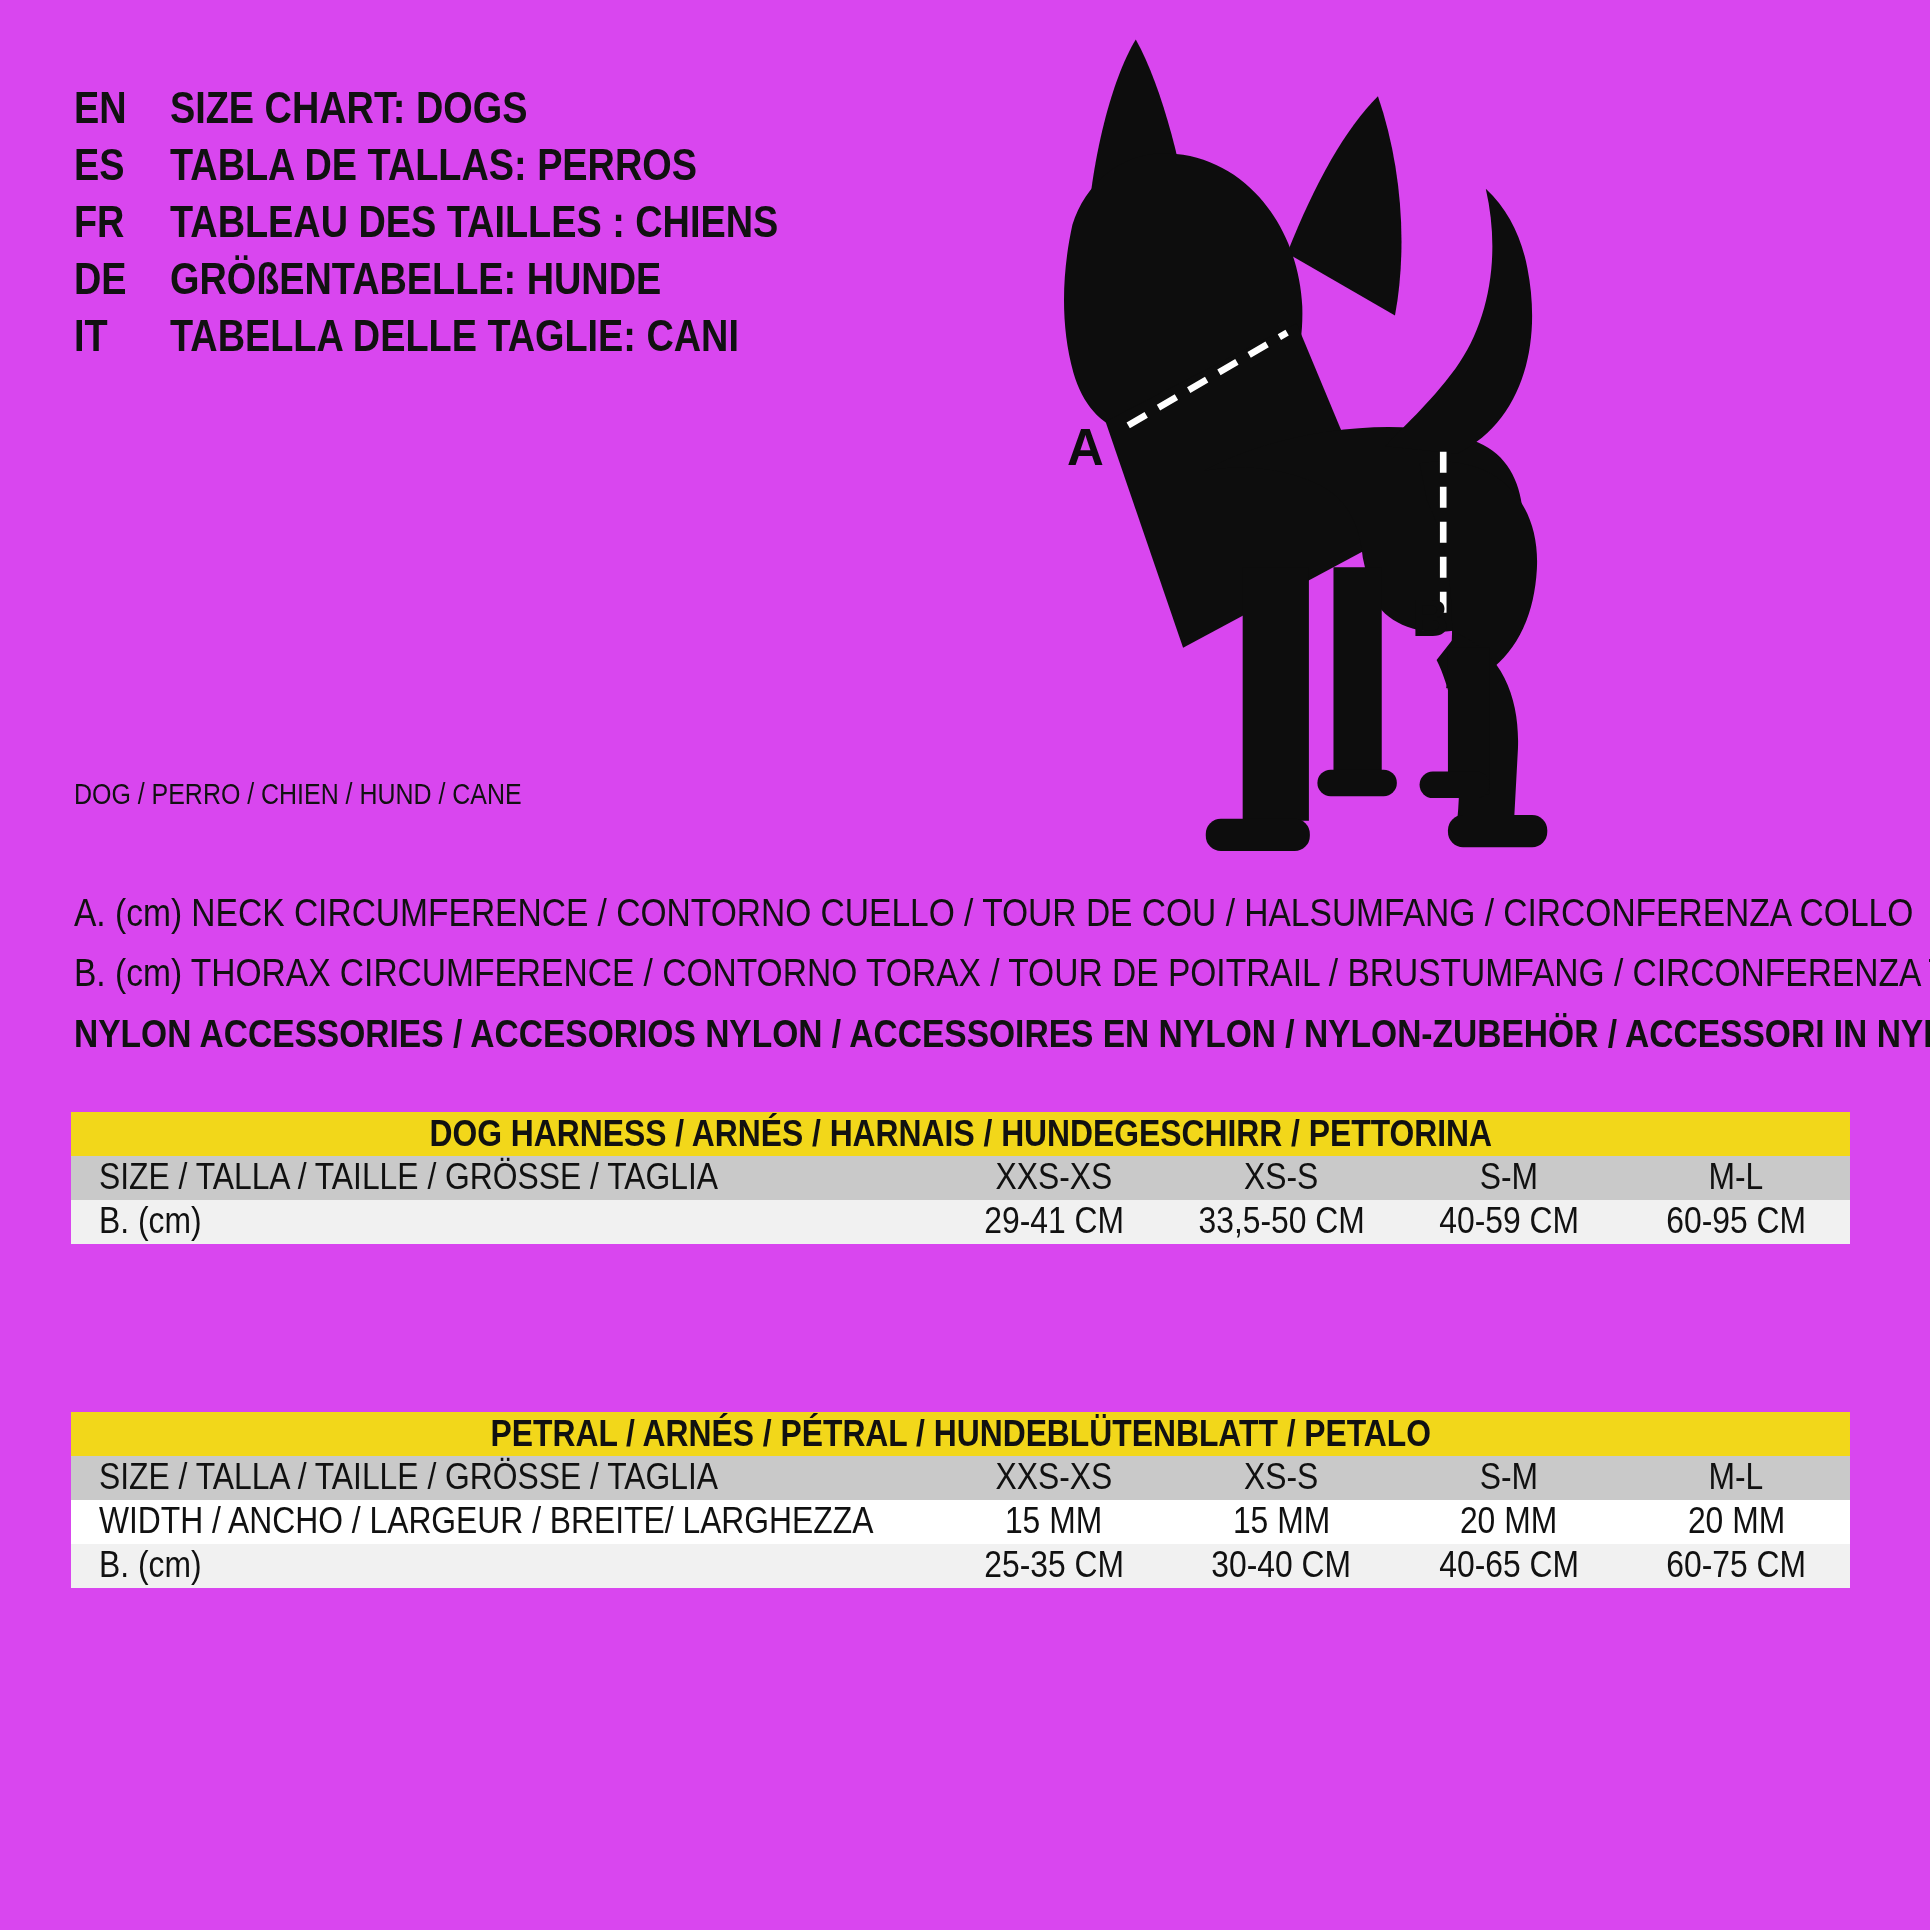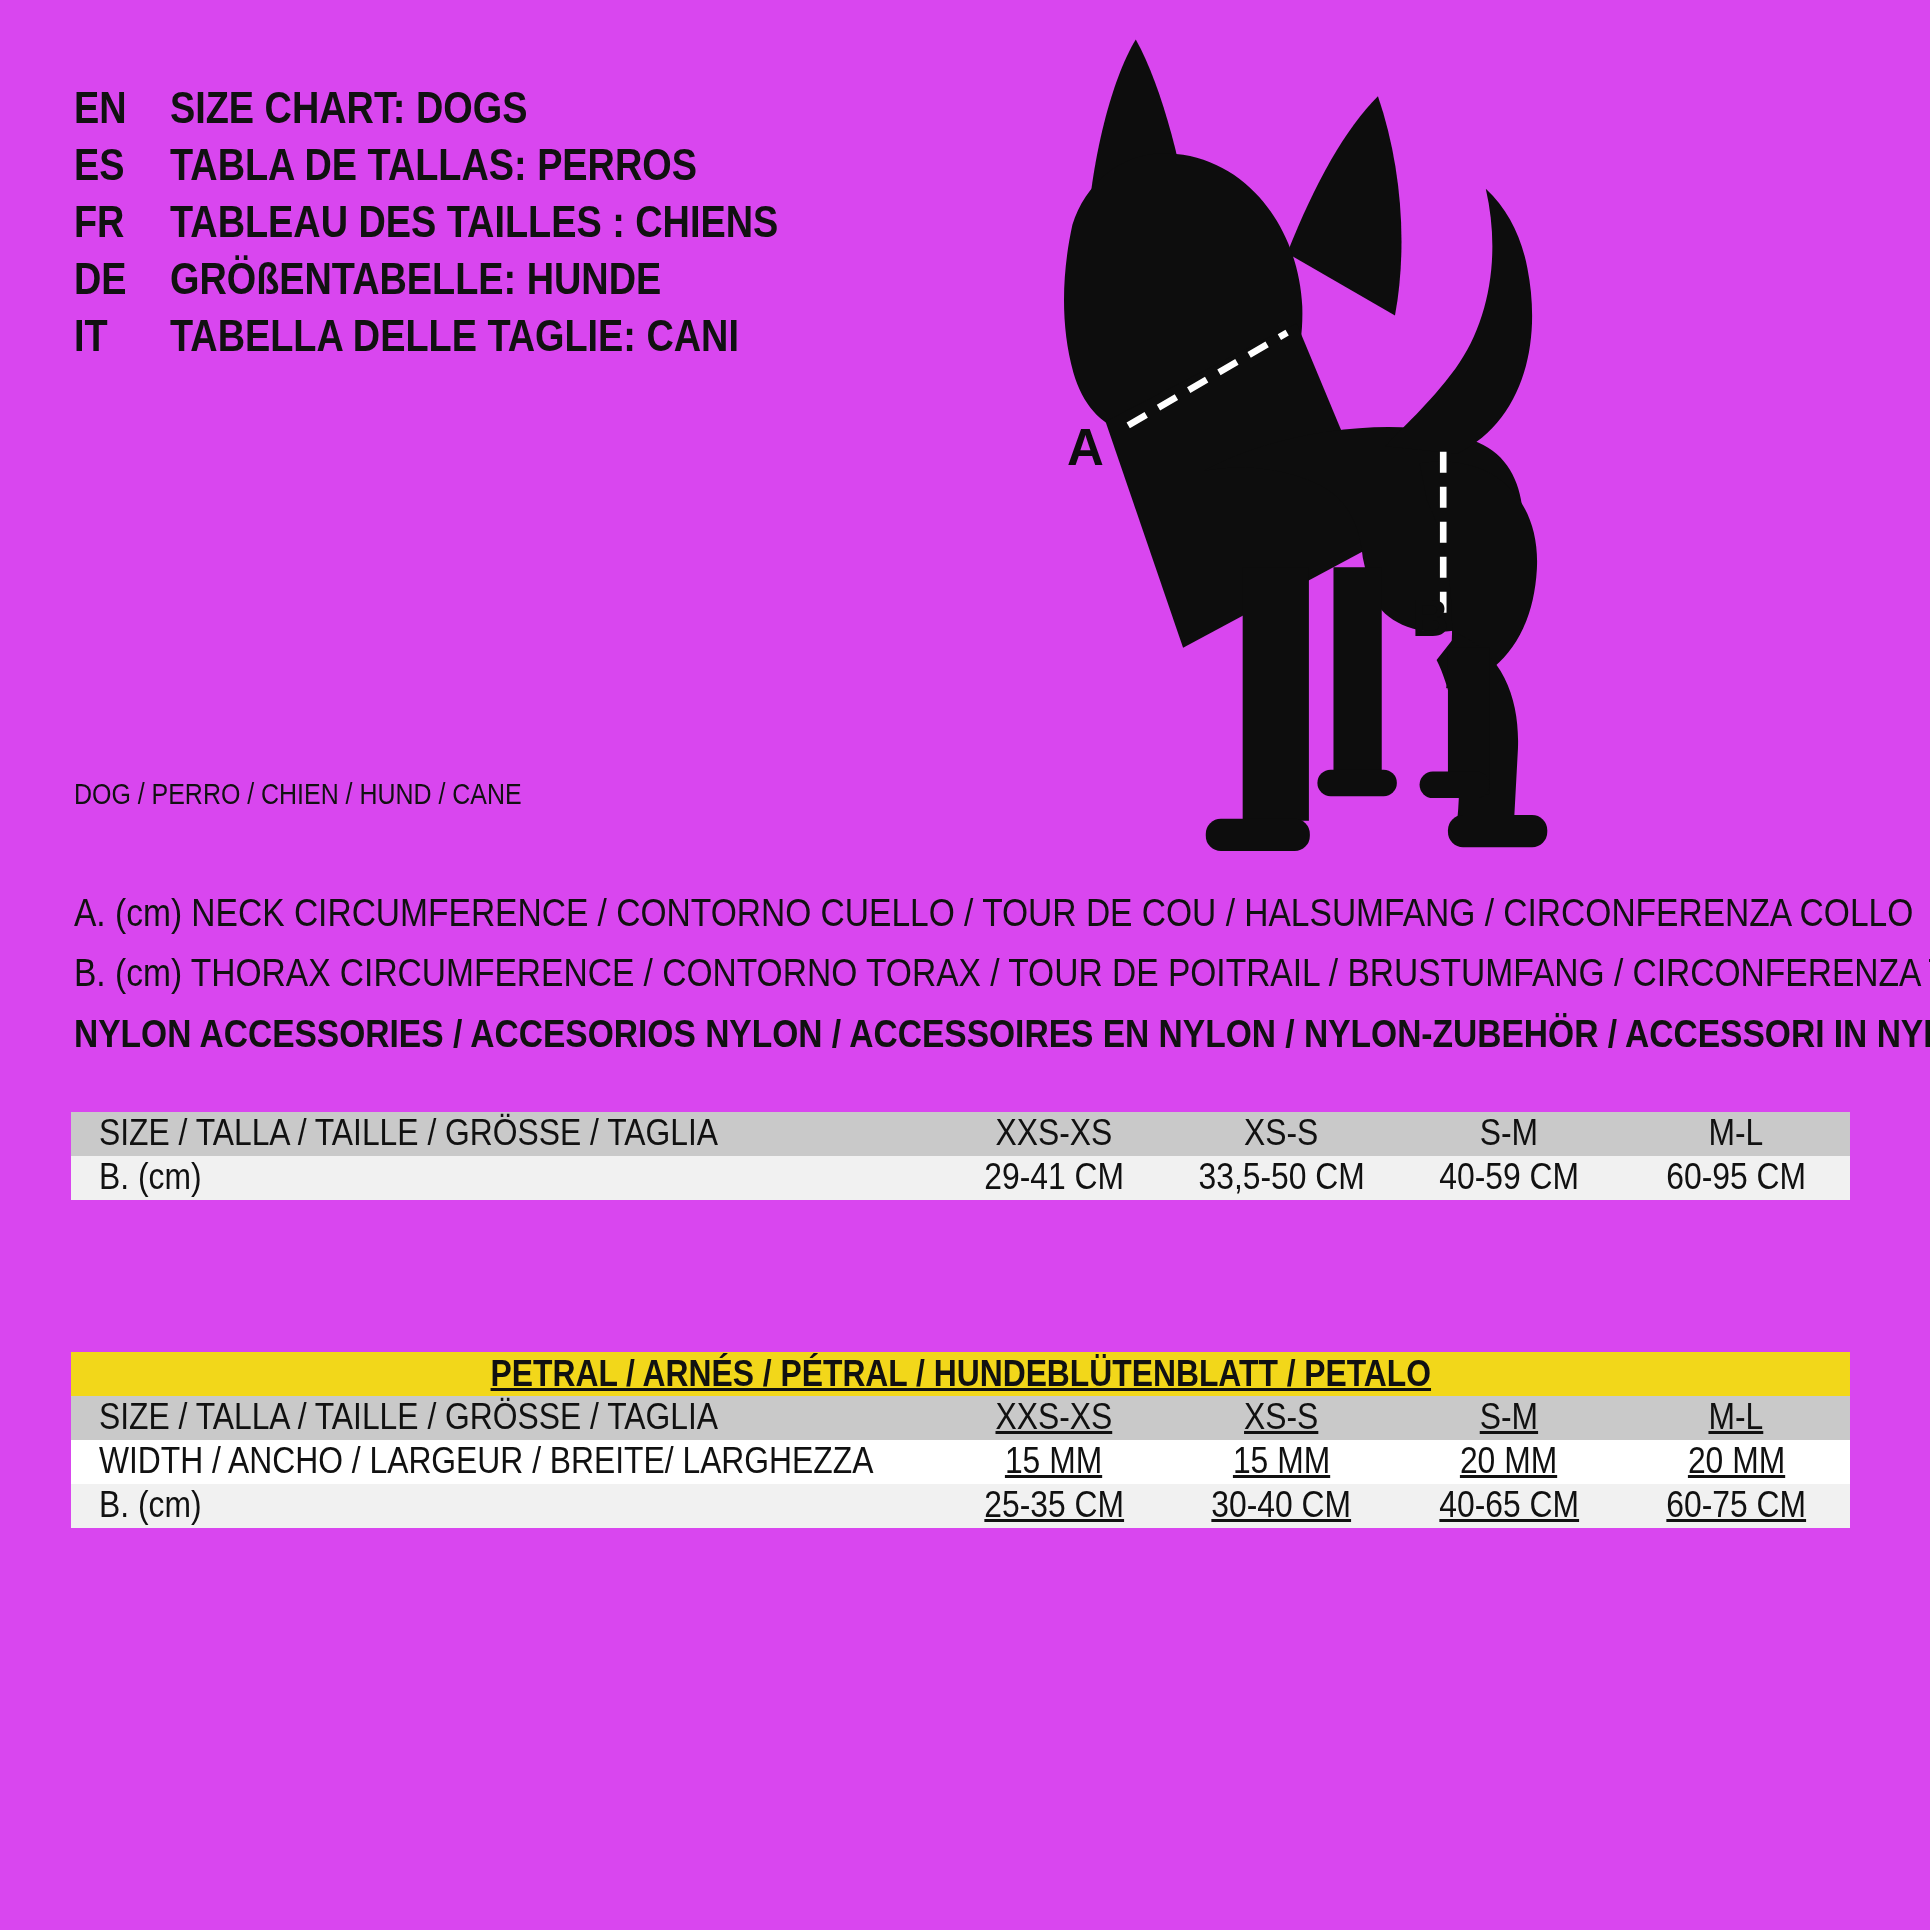"DOG HARNESS / ARNÉS /" div.t-title { html: none -> <div> <span>DOG HARNESS / ARNÉS / HARNAIS / HUNDEGESCHIRR / PETTORINA</span> </div> }
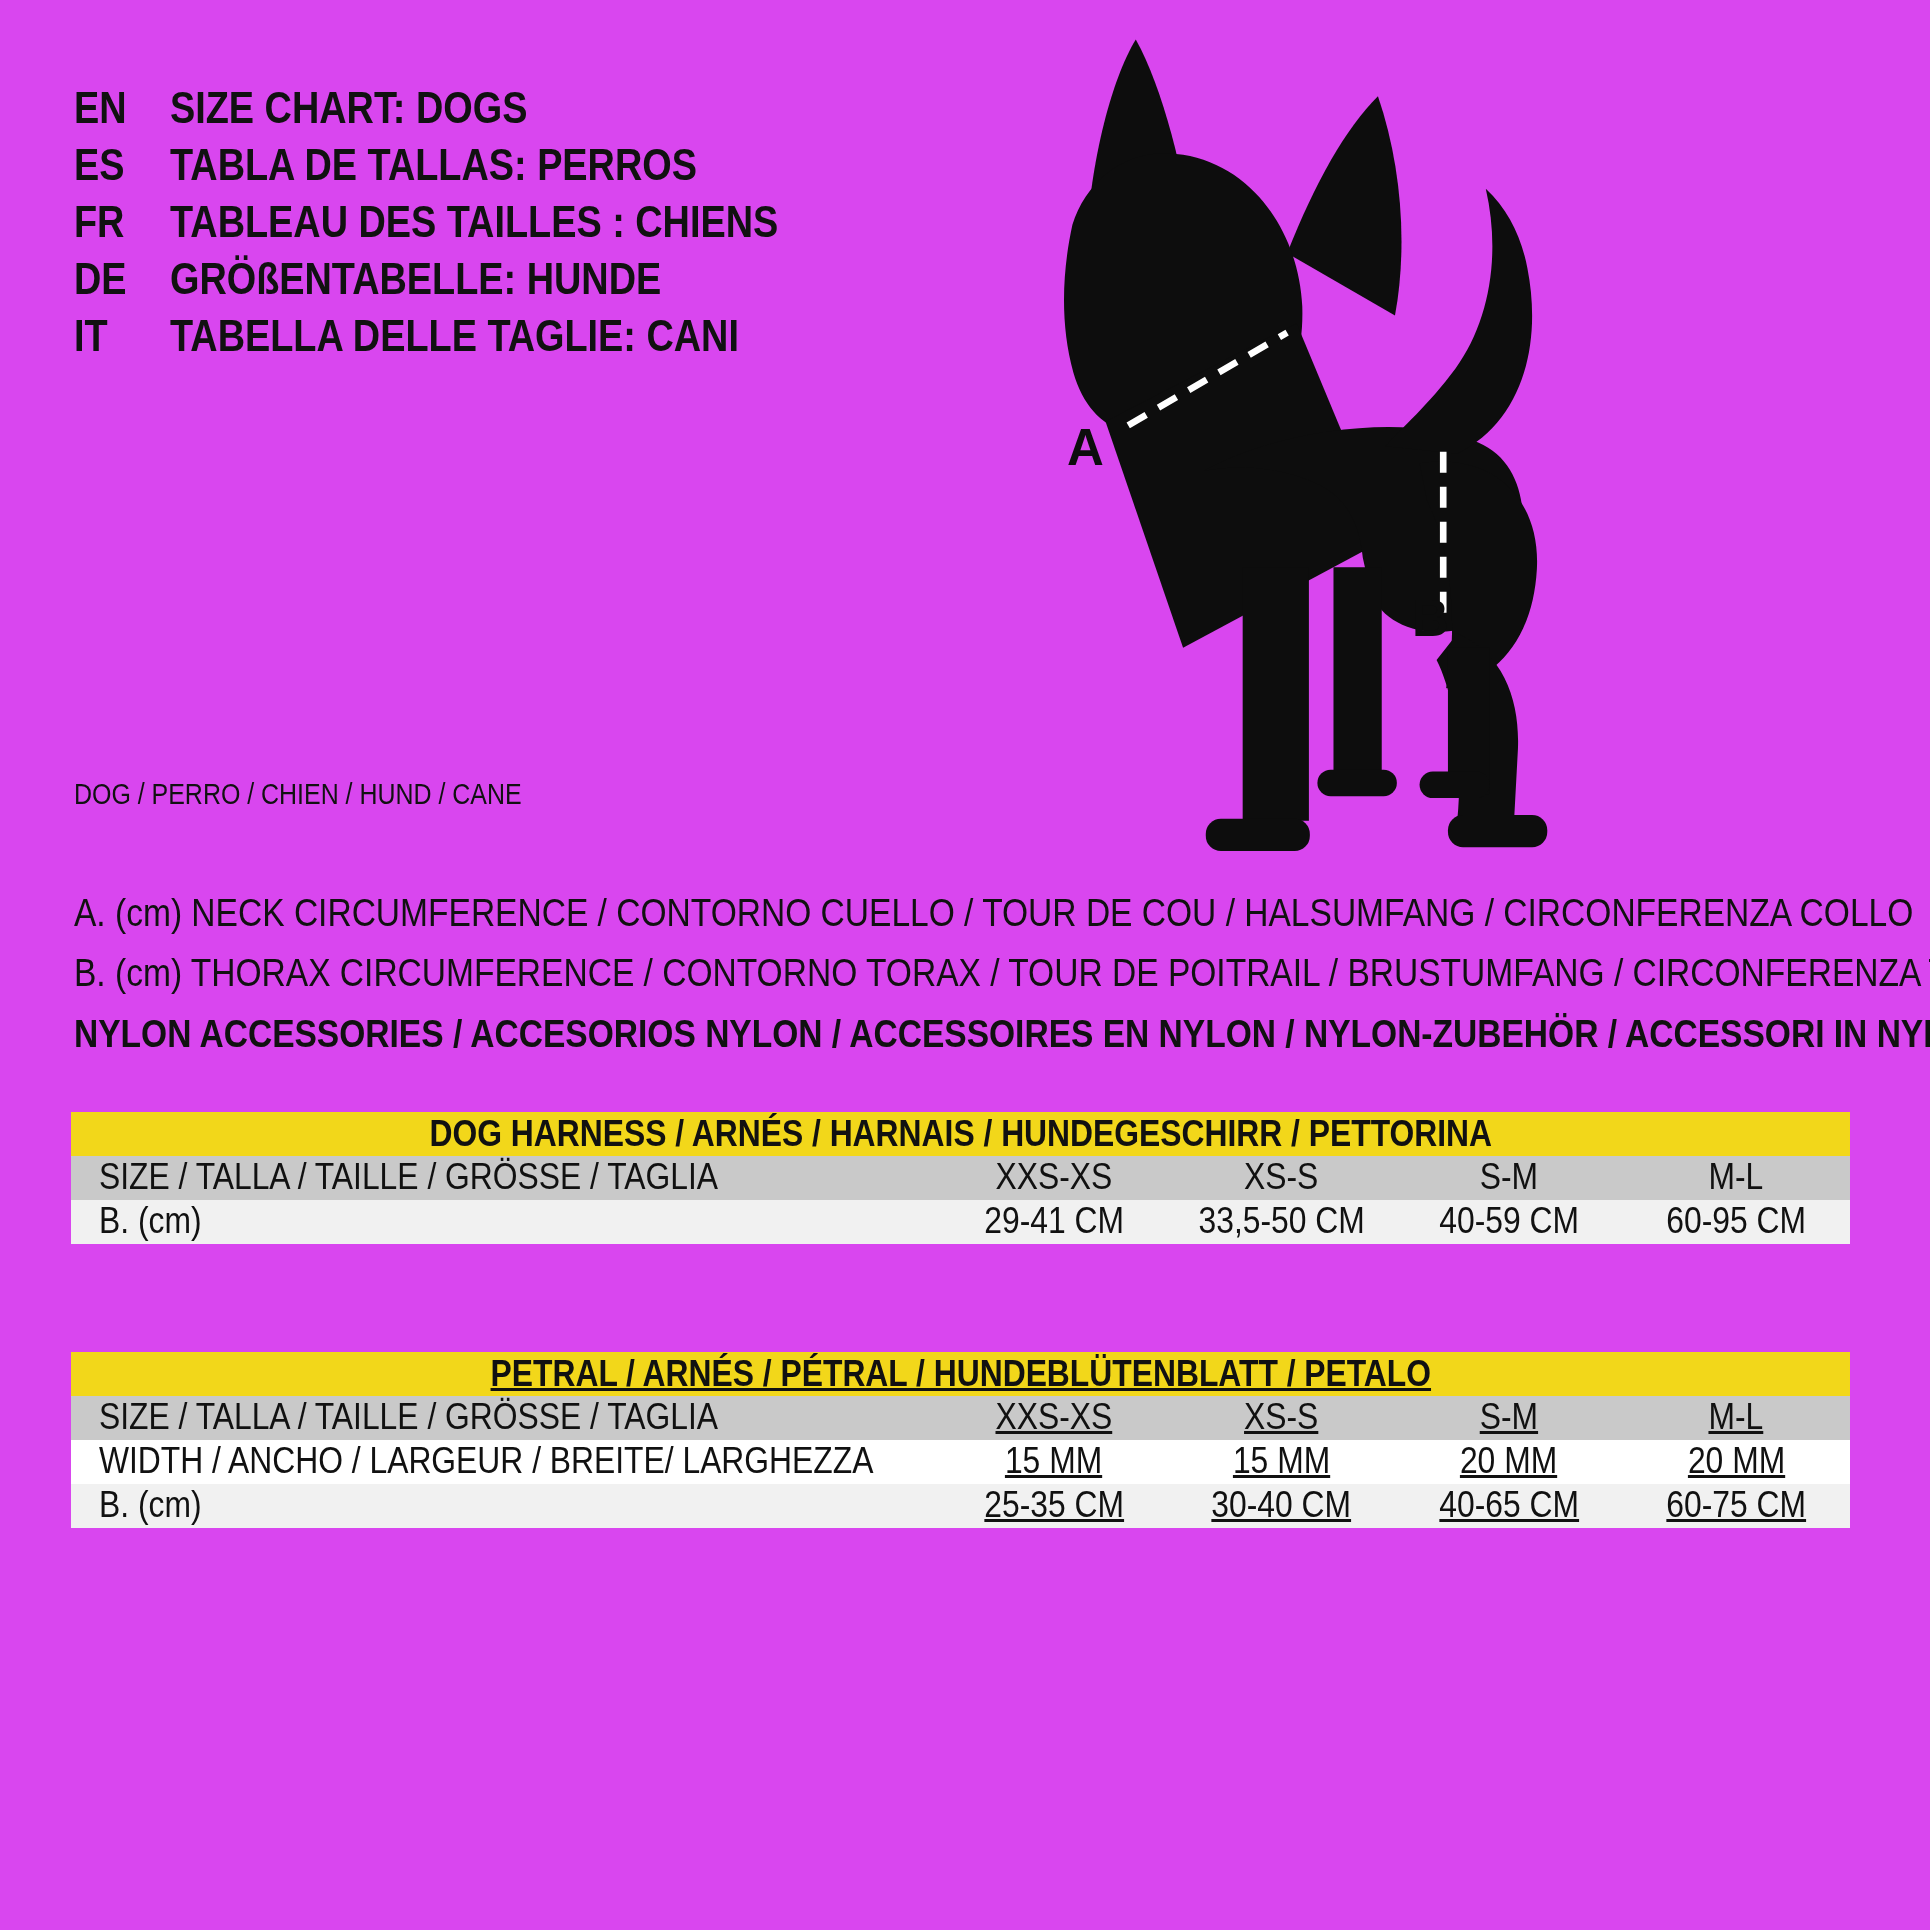"PETRAL / ARNÉS / PÉTRAL" .t2 { text-decoration: underline -> none; top: 1352px -> 1412px }
